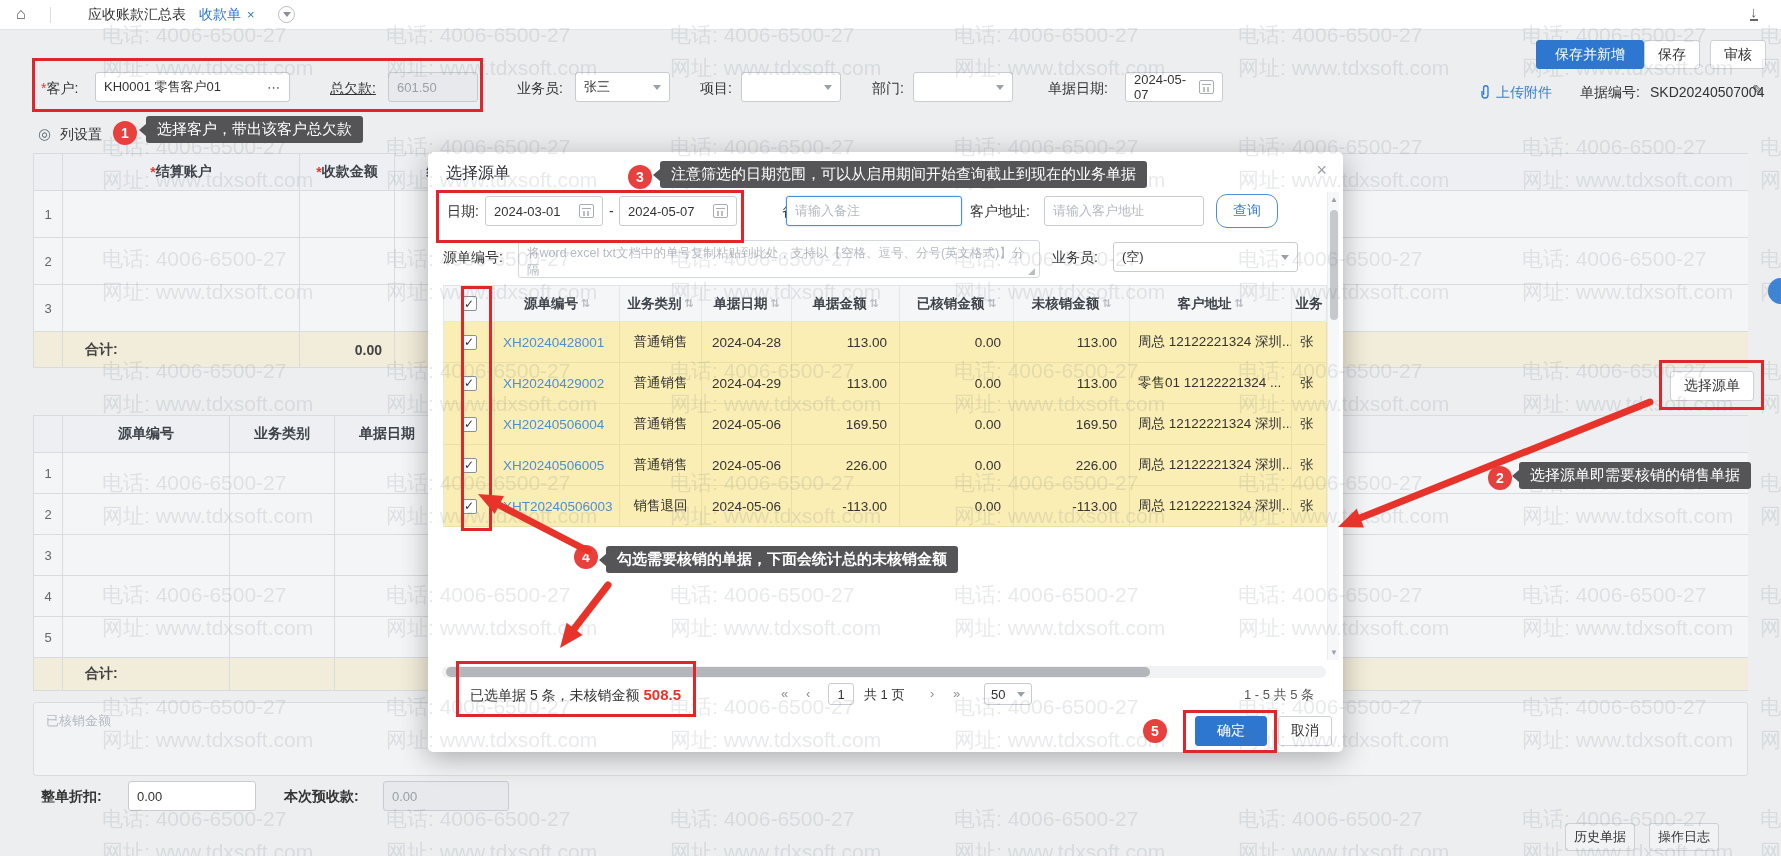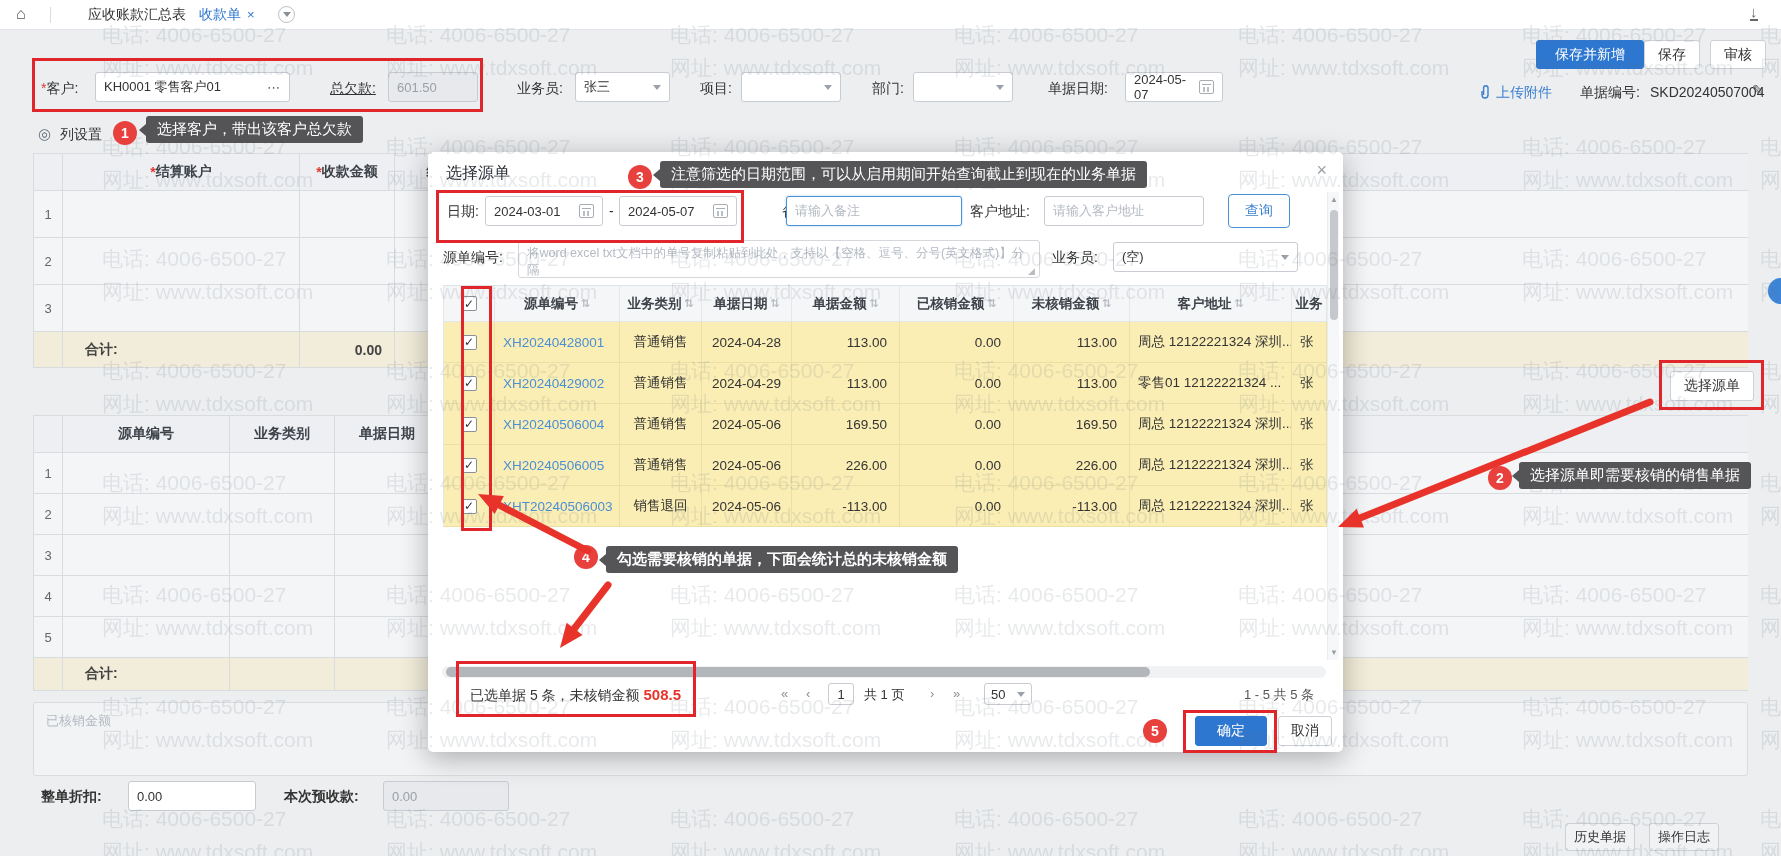"查询" .qbtn { border-radius: 4px -> 11px; margin-left: 12px -> none }
